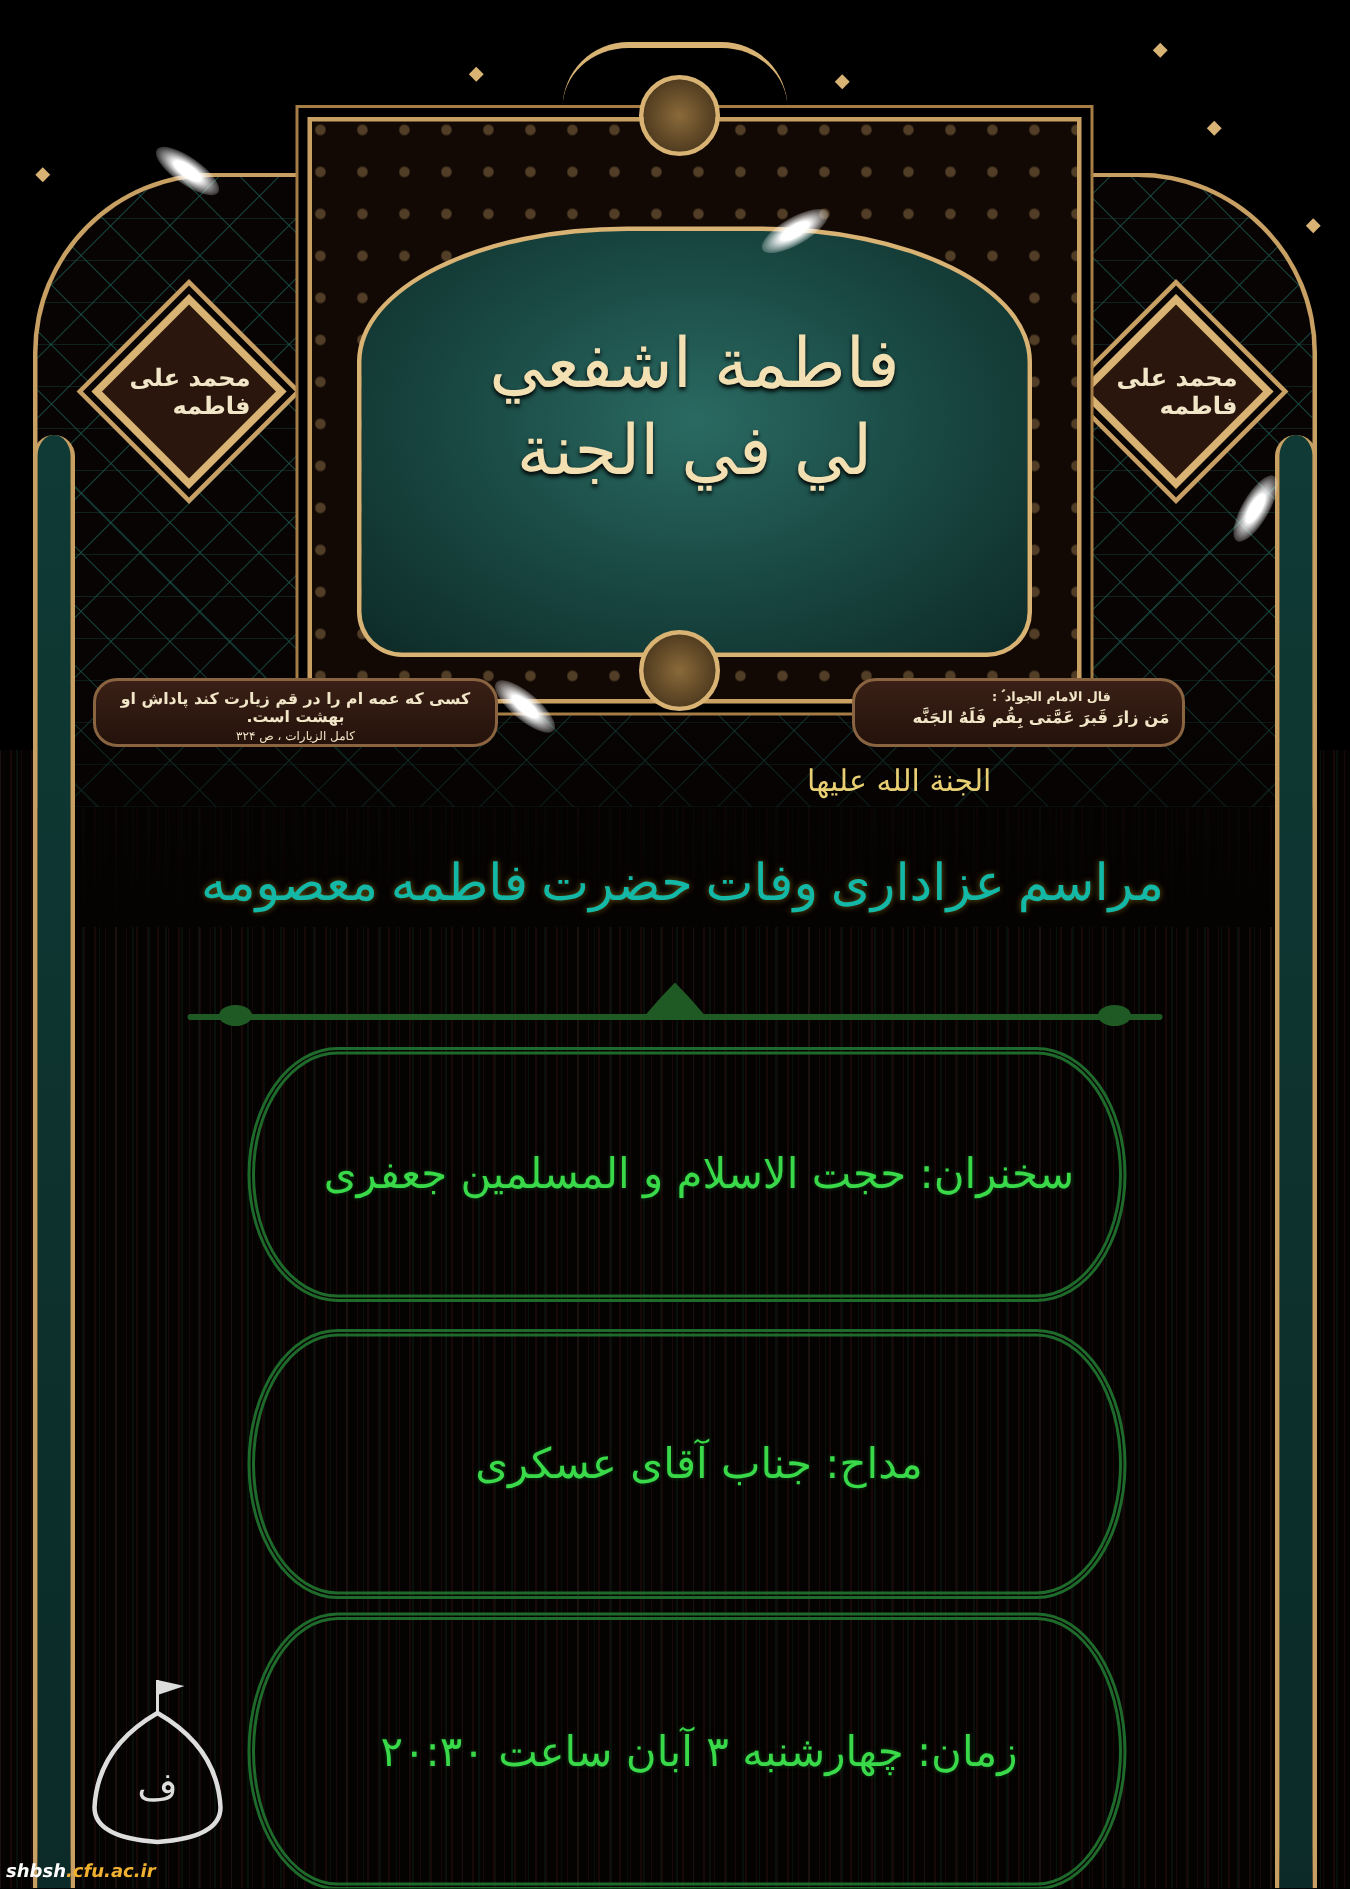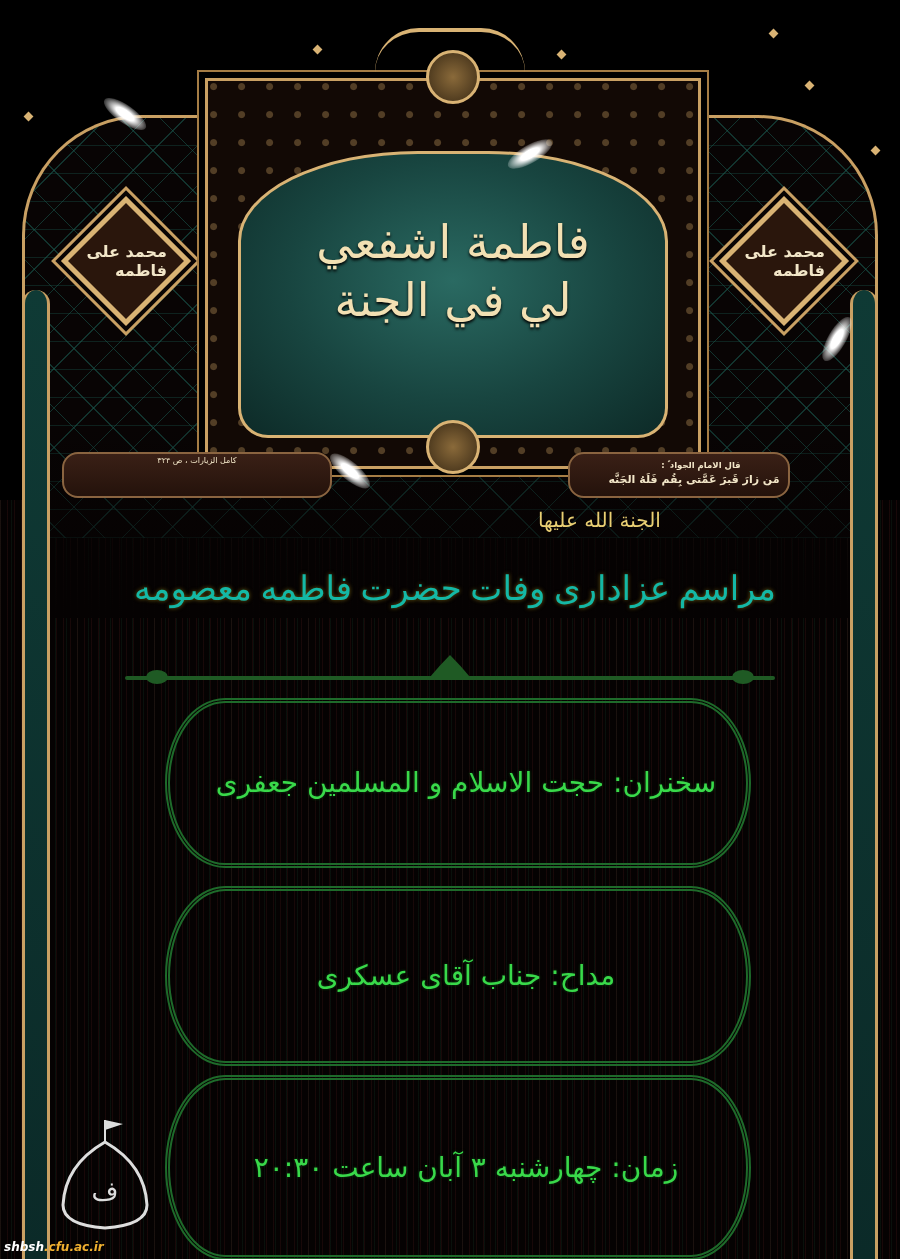"فاطمة اشفعي" .plaque { padding-left: none -> 20px }
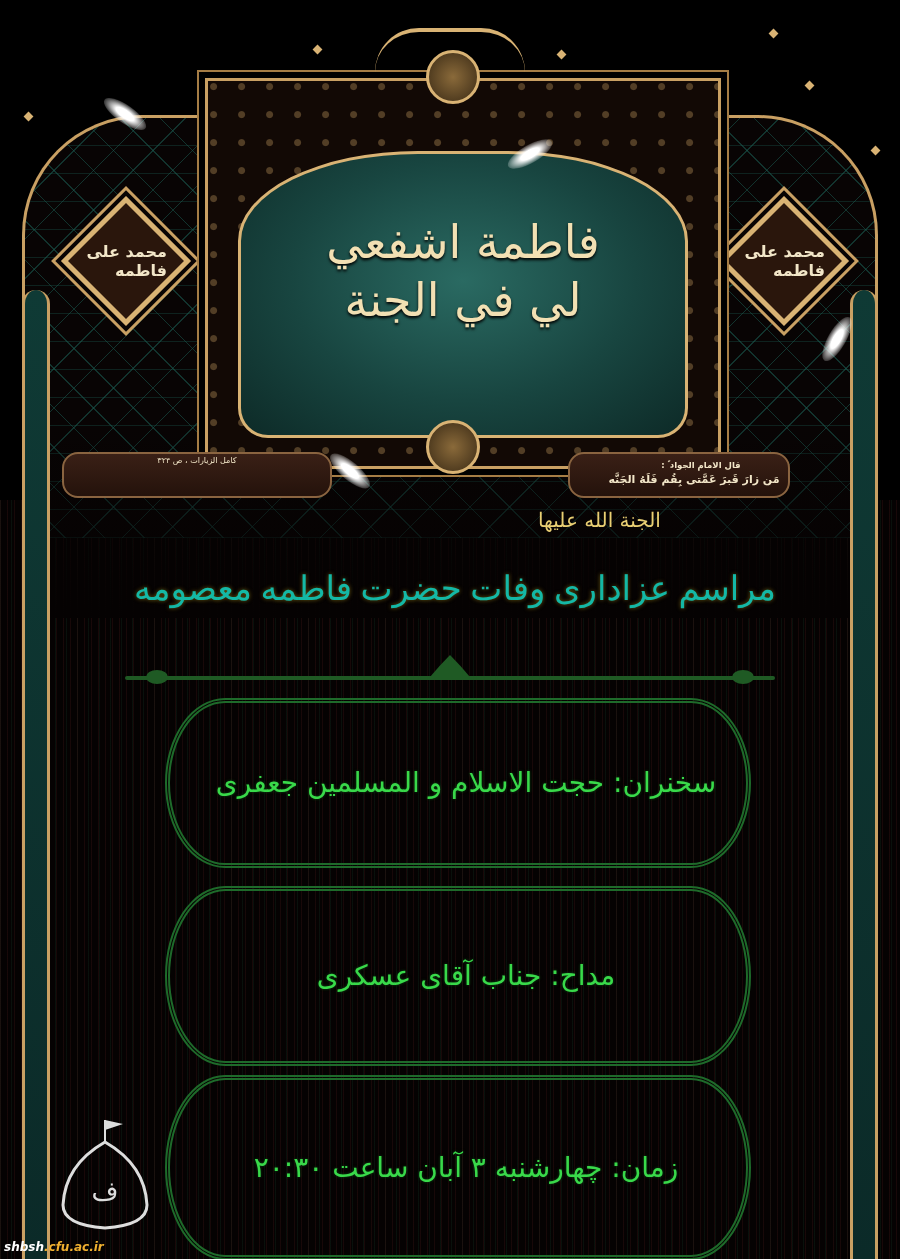"کسی که عمه ام را" div.l1 { html: none -> <div>کسی که عمه ام را در قم زیارت کند پاداش او بهشت است.</div> }
